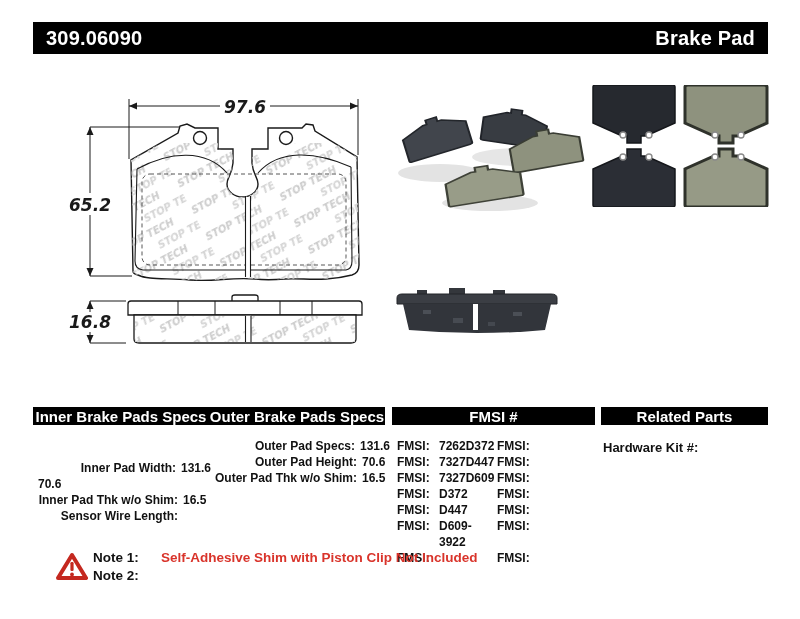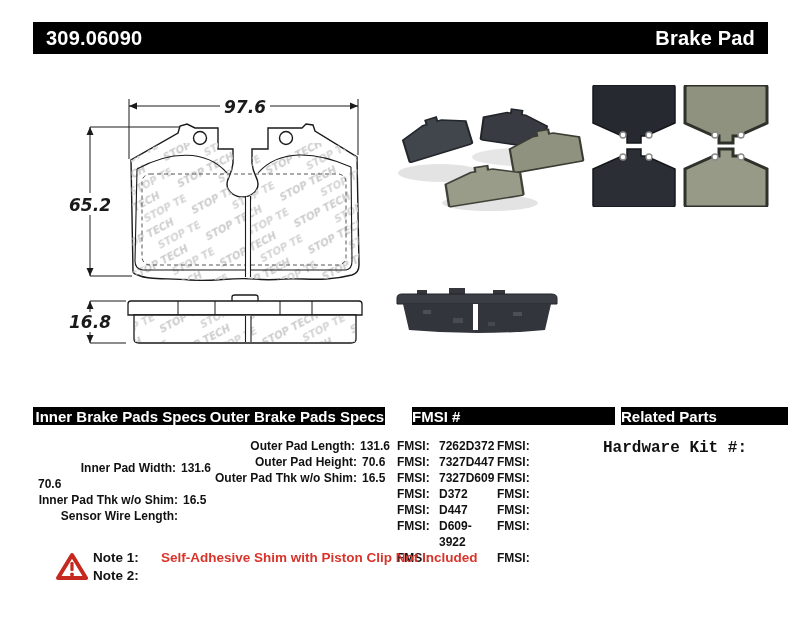"FMSI #" .bar.center { justify-content: flex-start -> center; margin-left: 20px -> none }
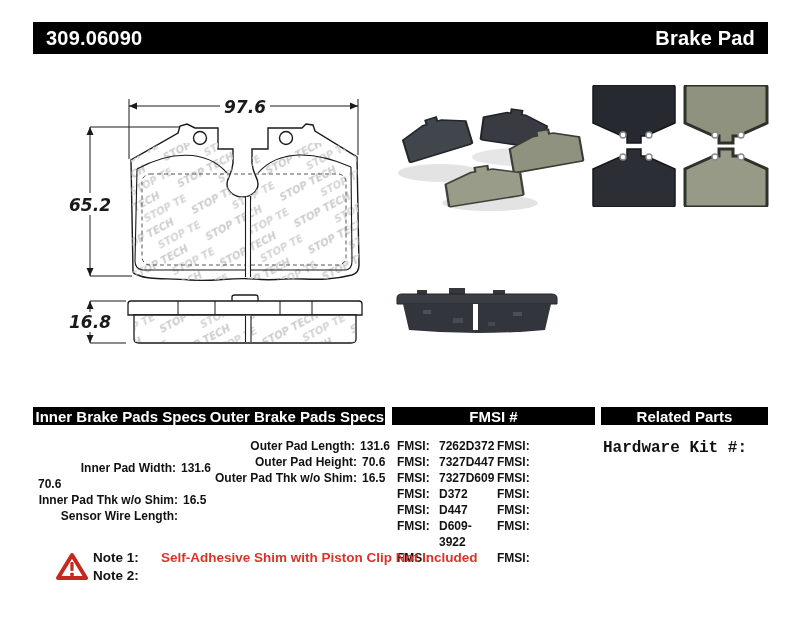"Outer Pad Length:" span.lbl { text: Length -> Specs }
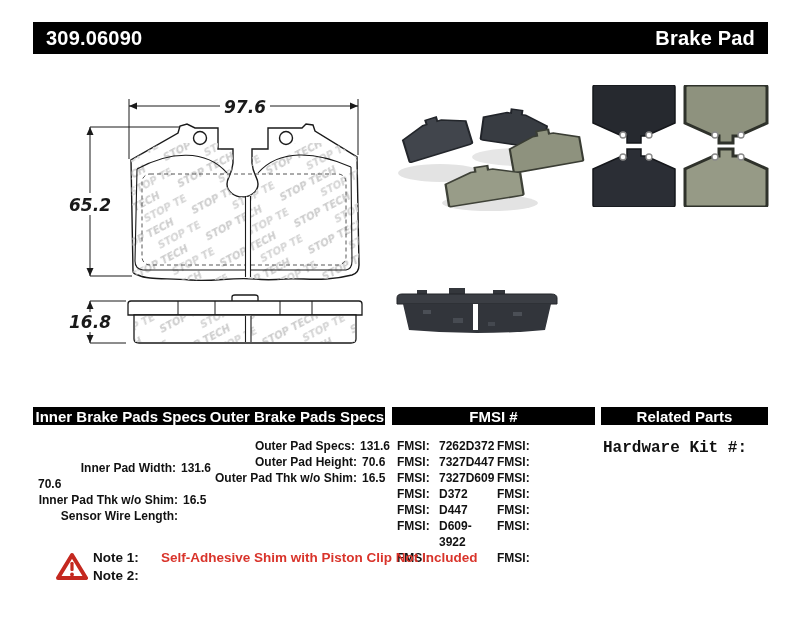"Hardware Kit #:" #related-list { font-family: Liberation Mono, monospace -> none; font-size: 16px -> 13px }
